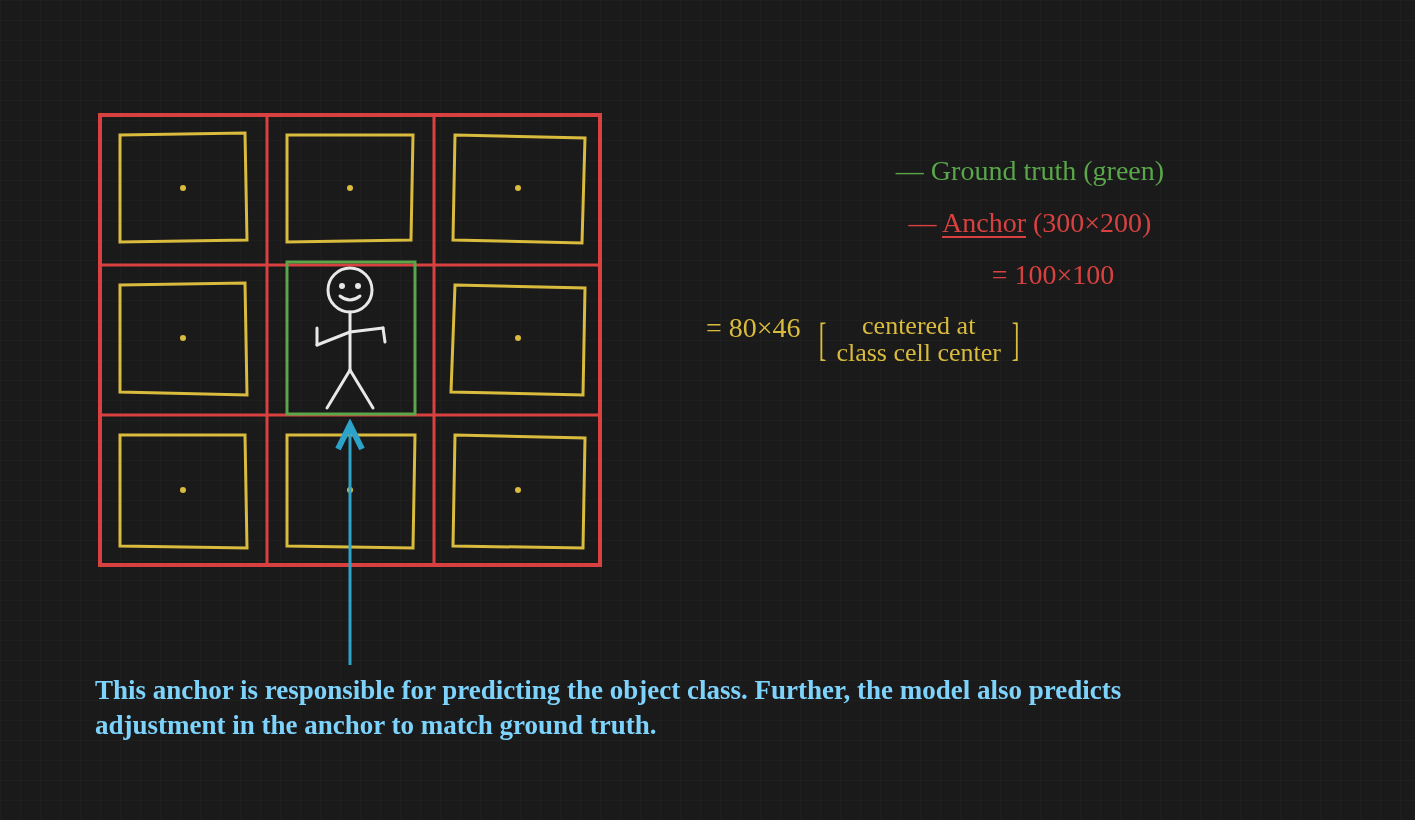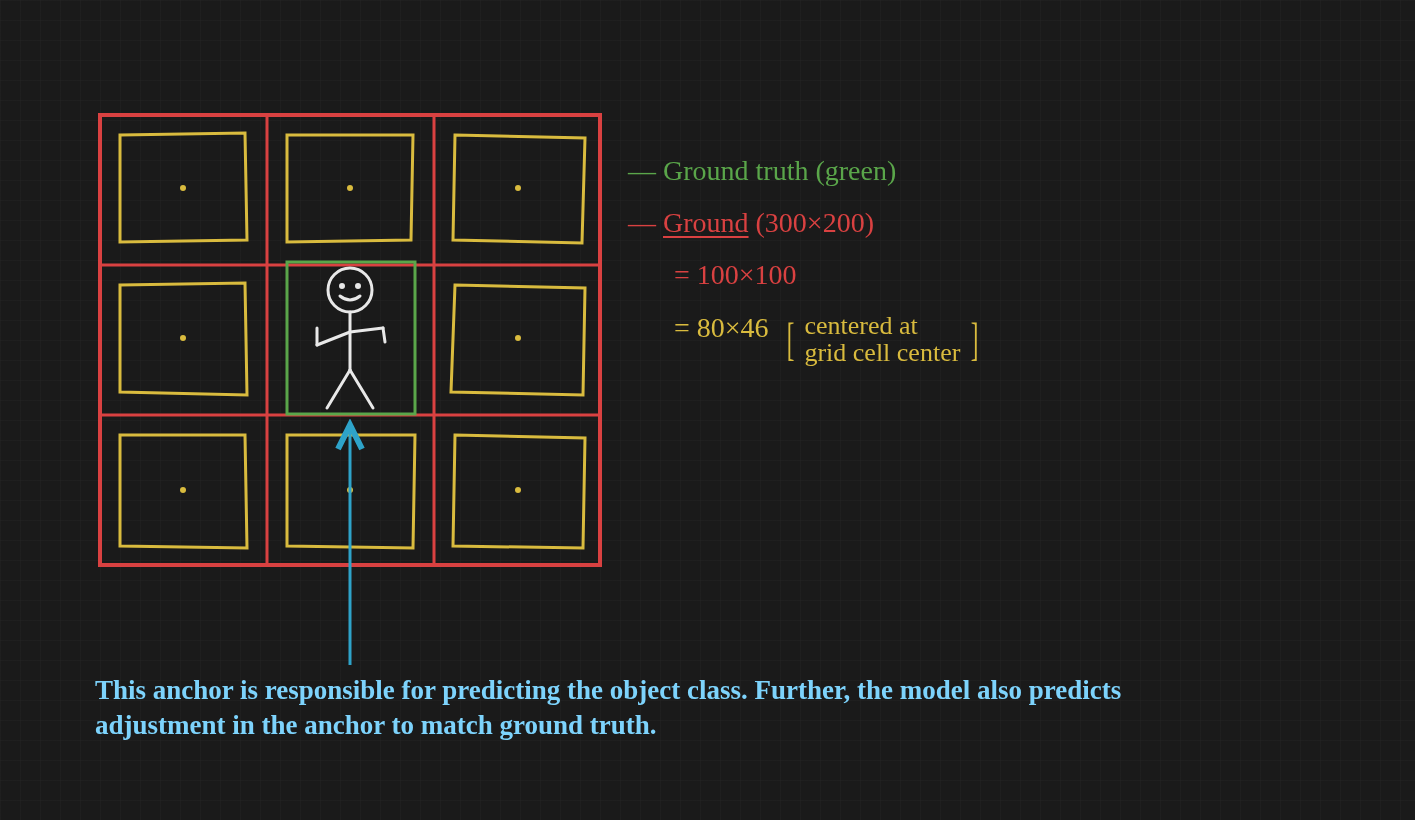"— Ground truth (green)" .legend-area { left: 628px -> 660px; text-align: none -> center }
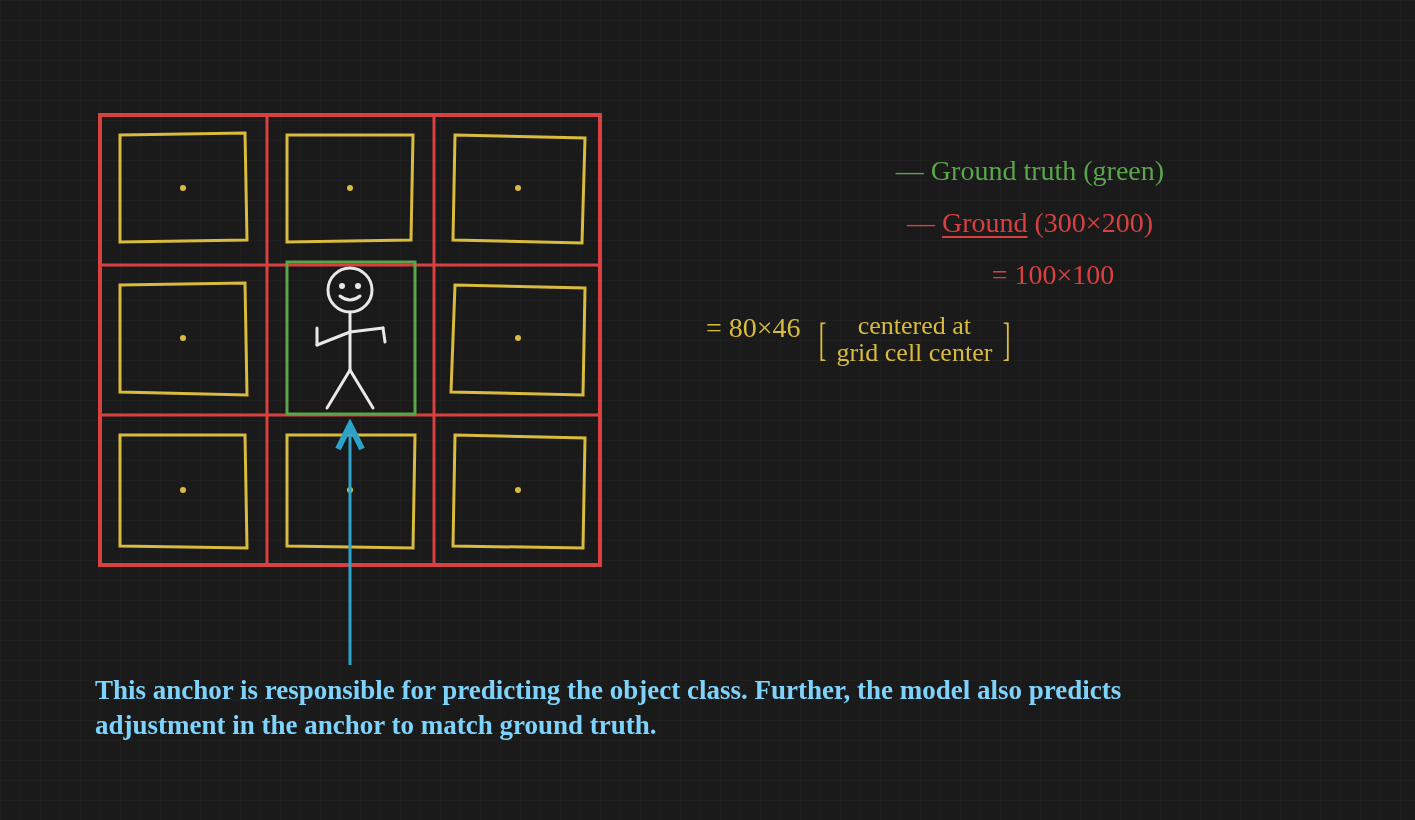"Ground" span.underline-dec { text: Ground -> Anchor }
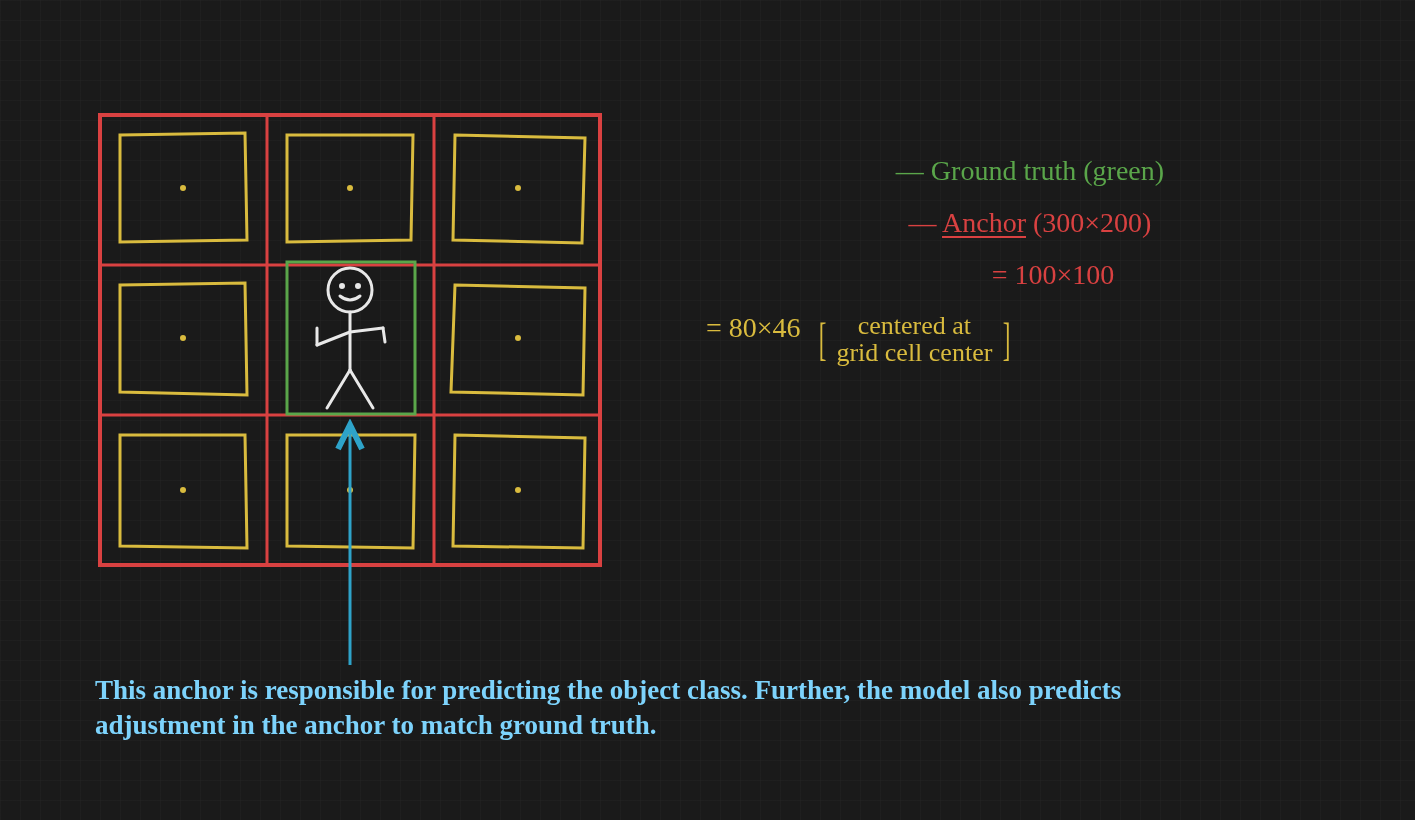"grid cell center" span { text: grid -> class }
